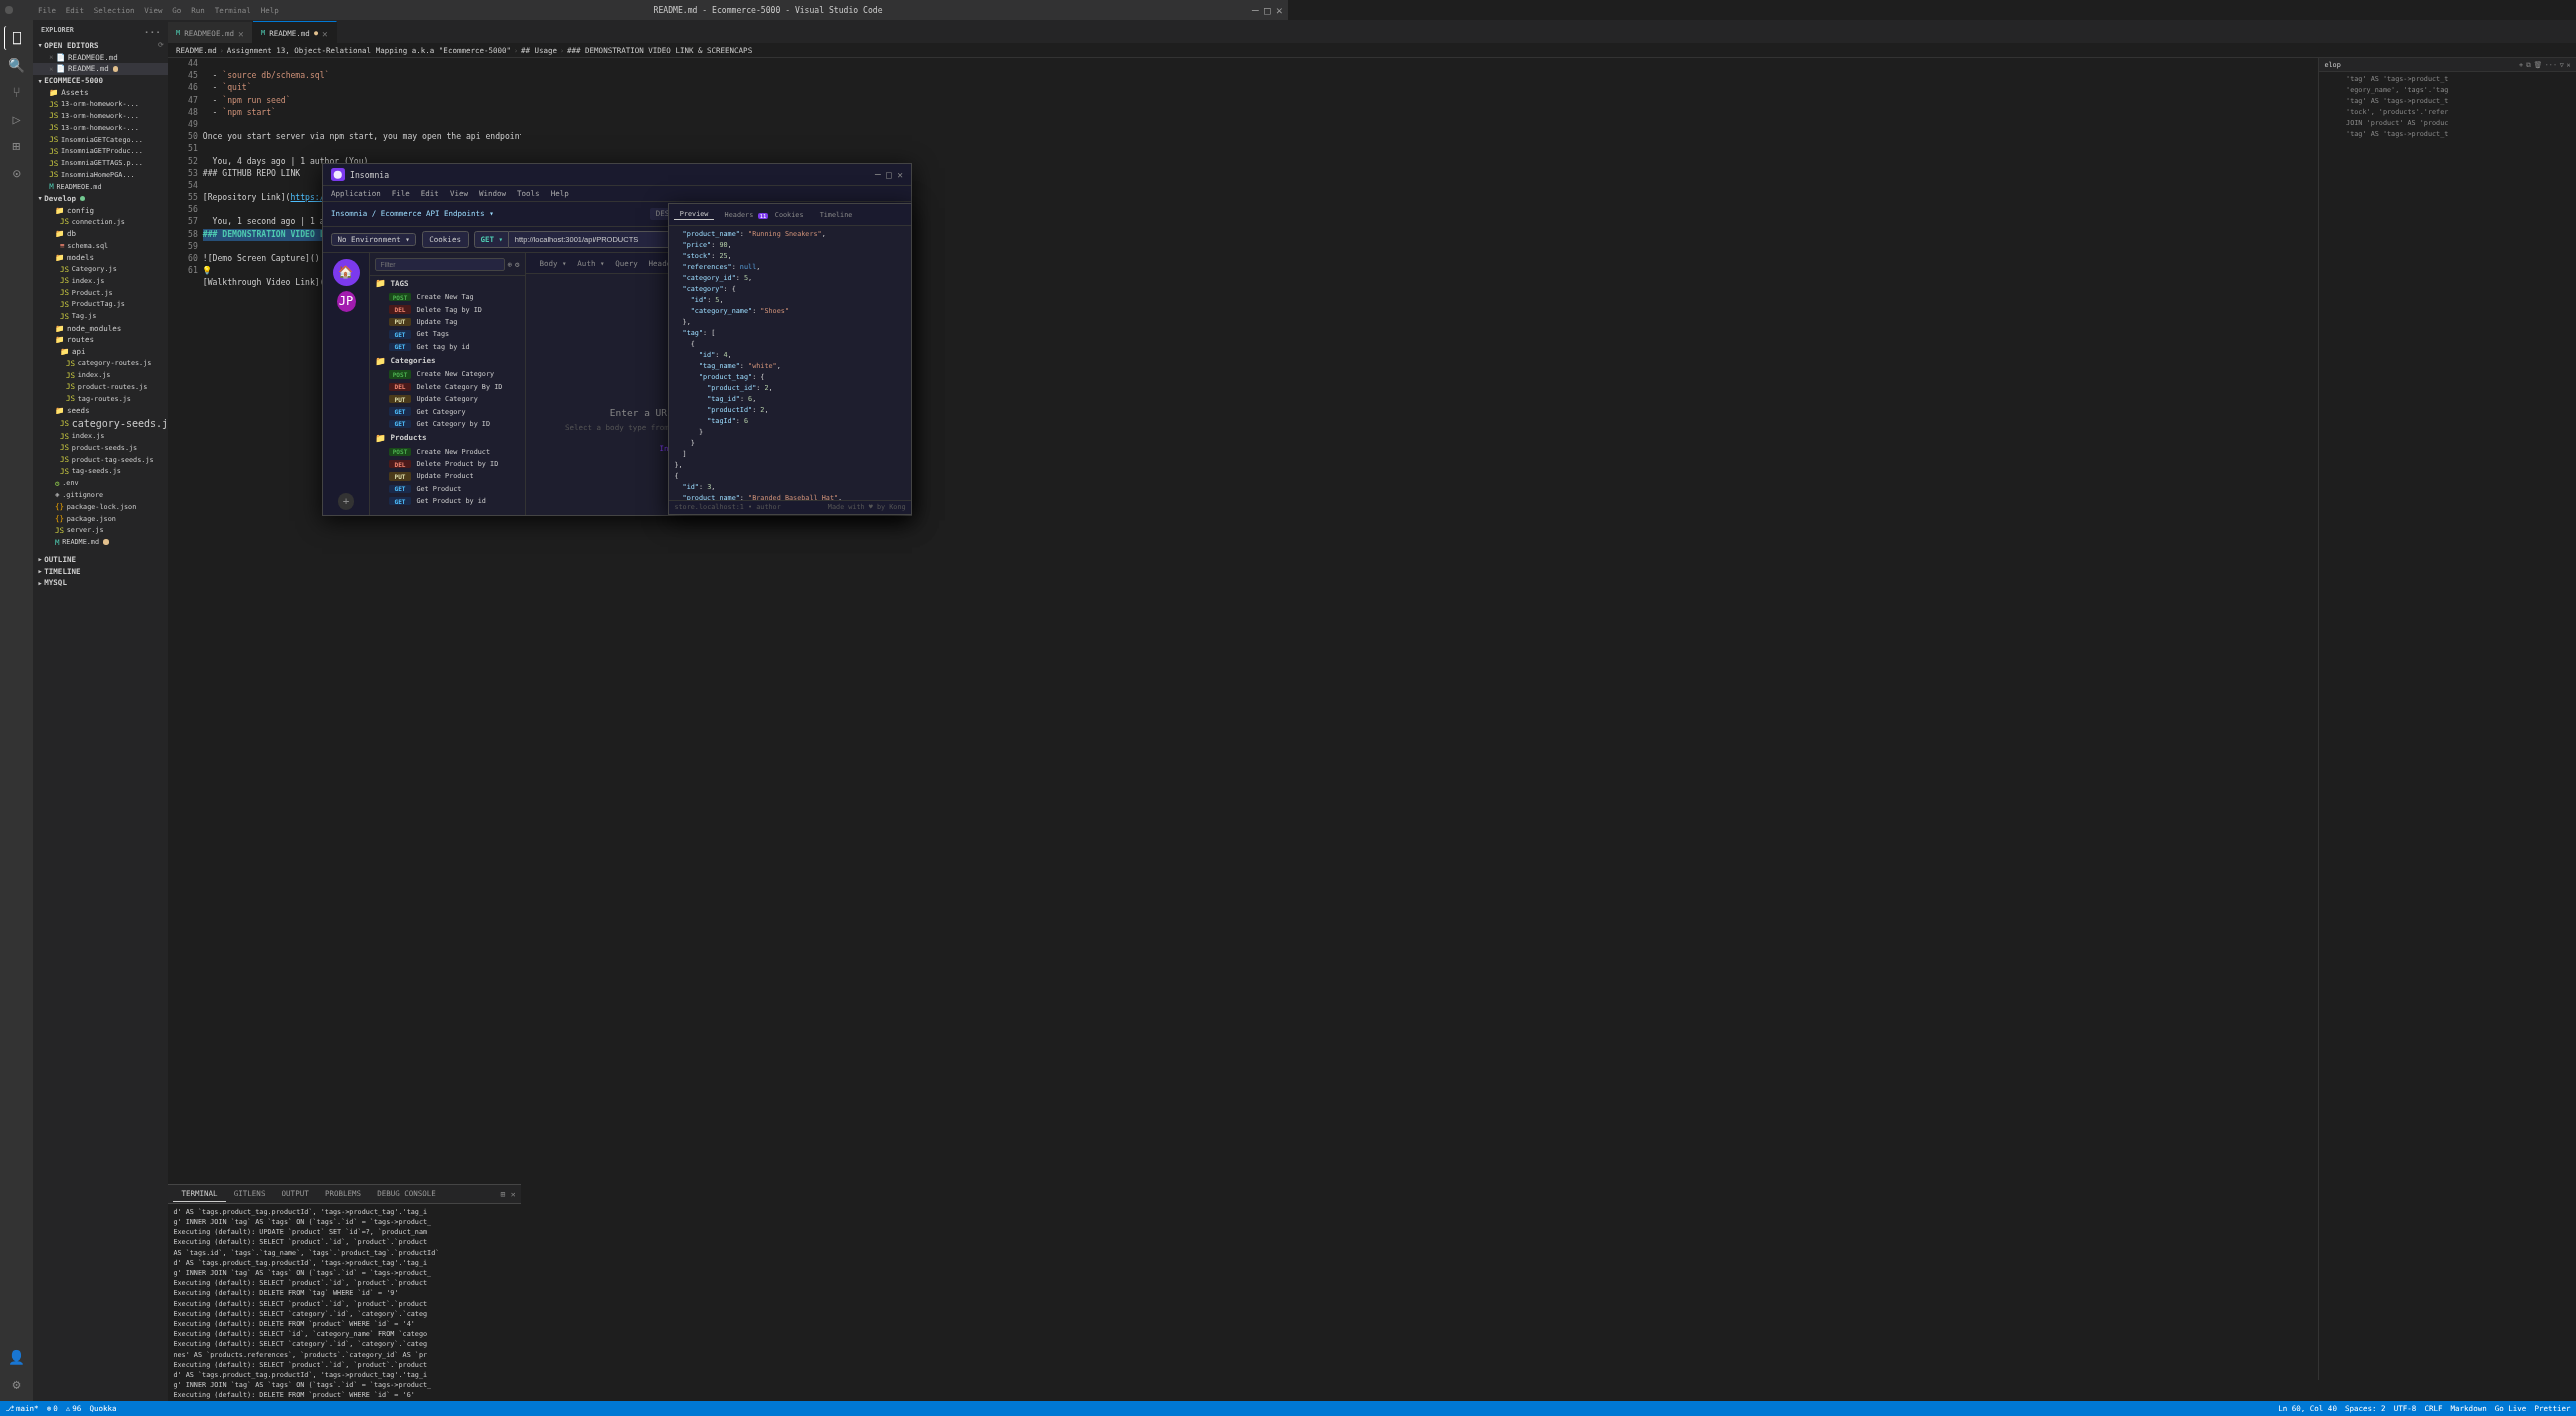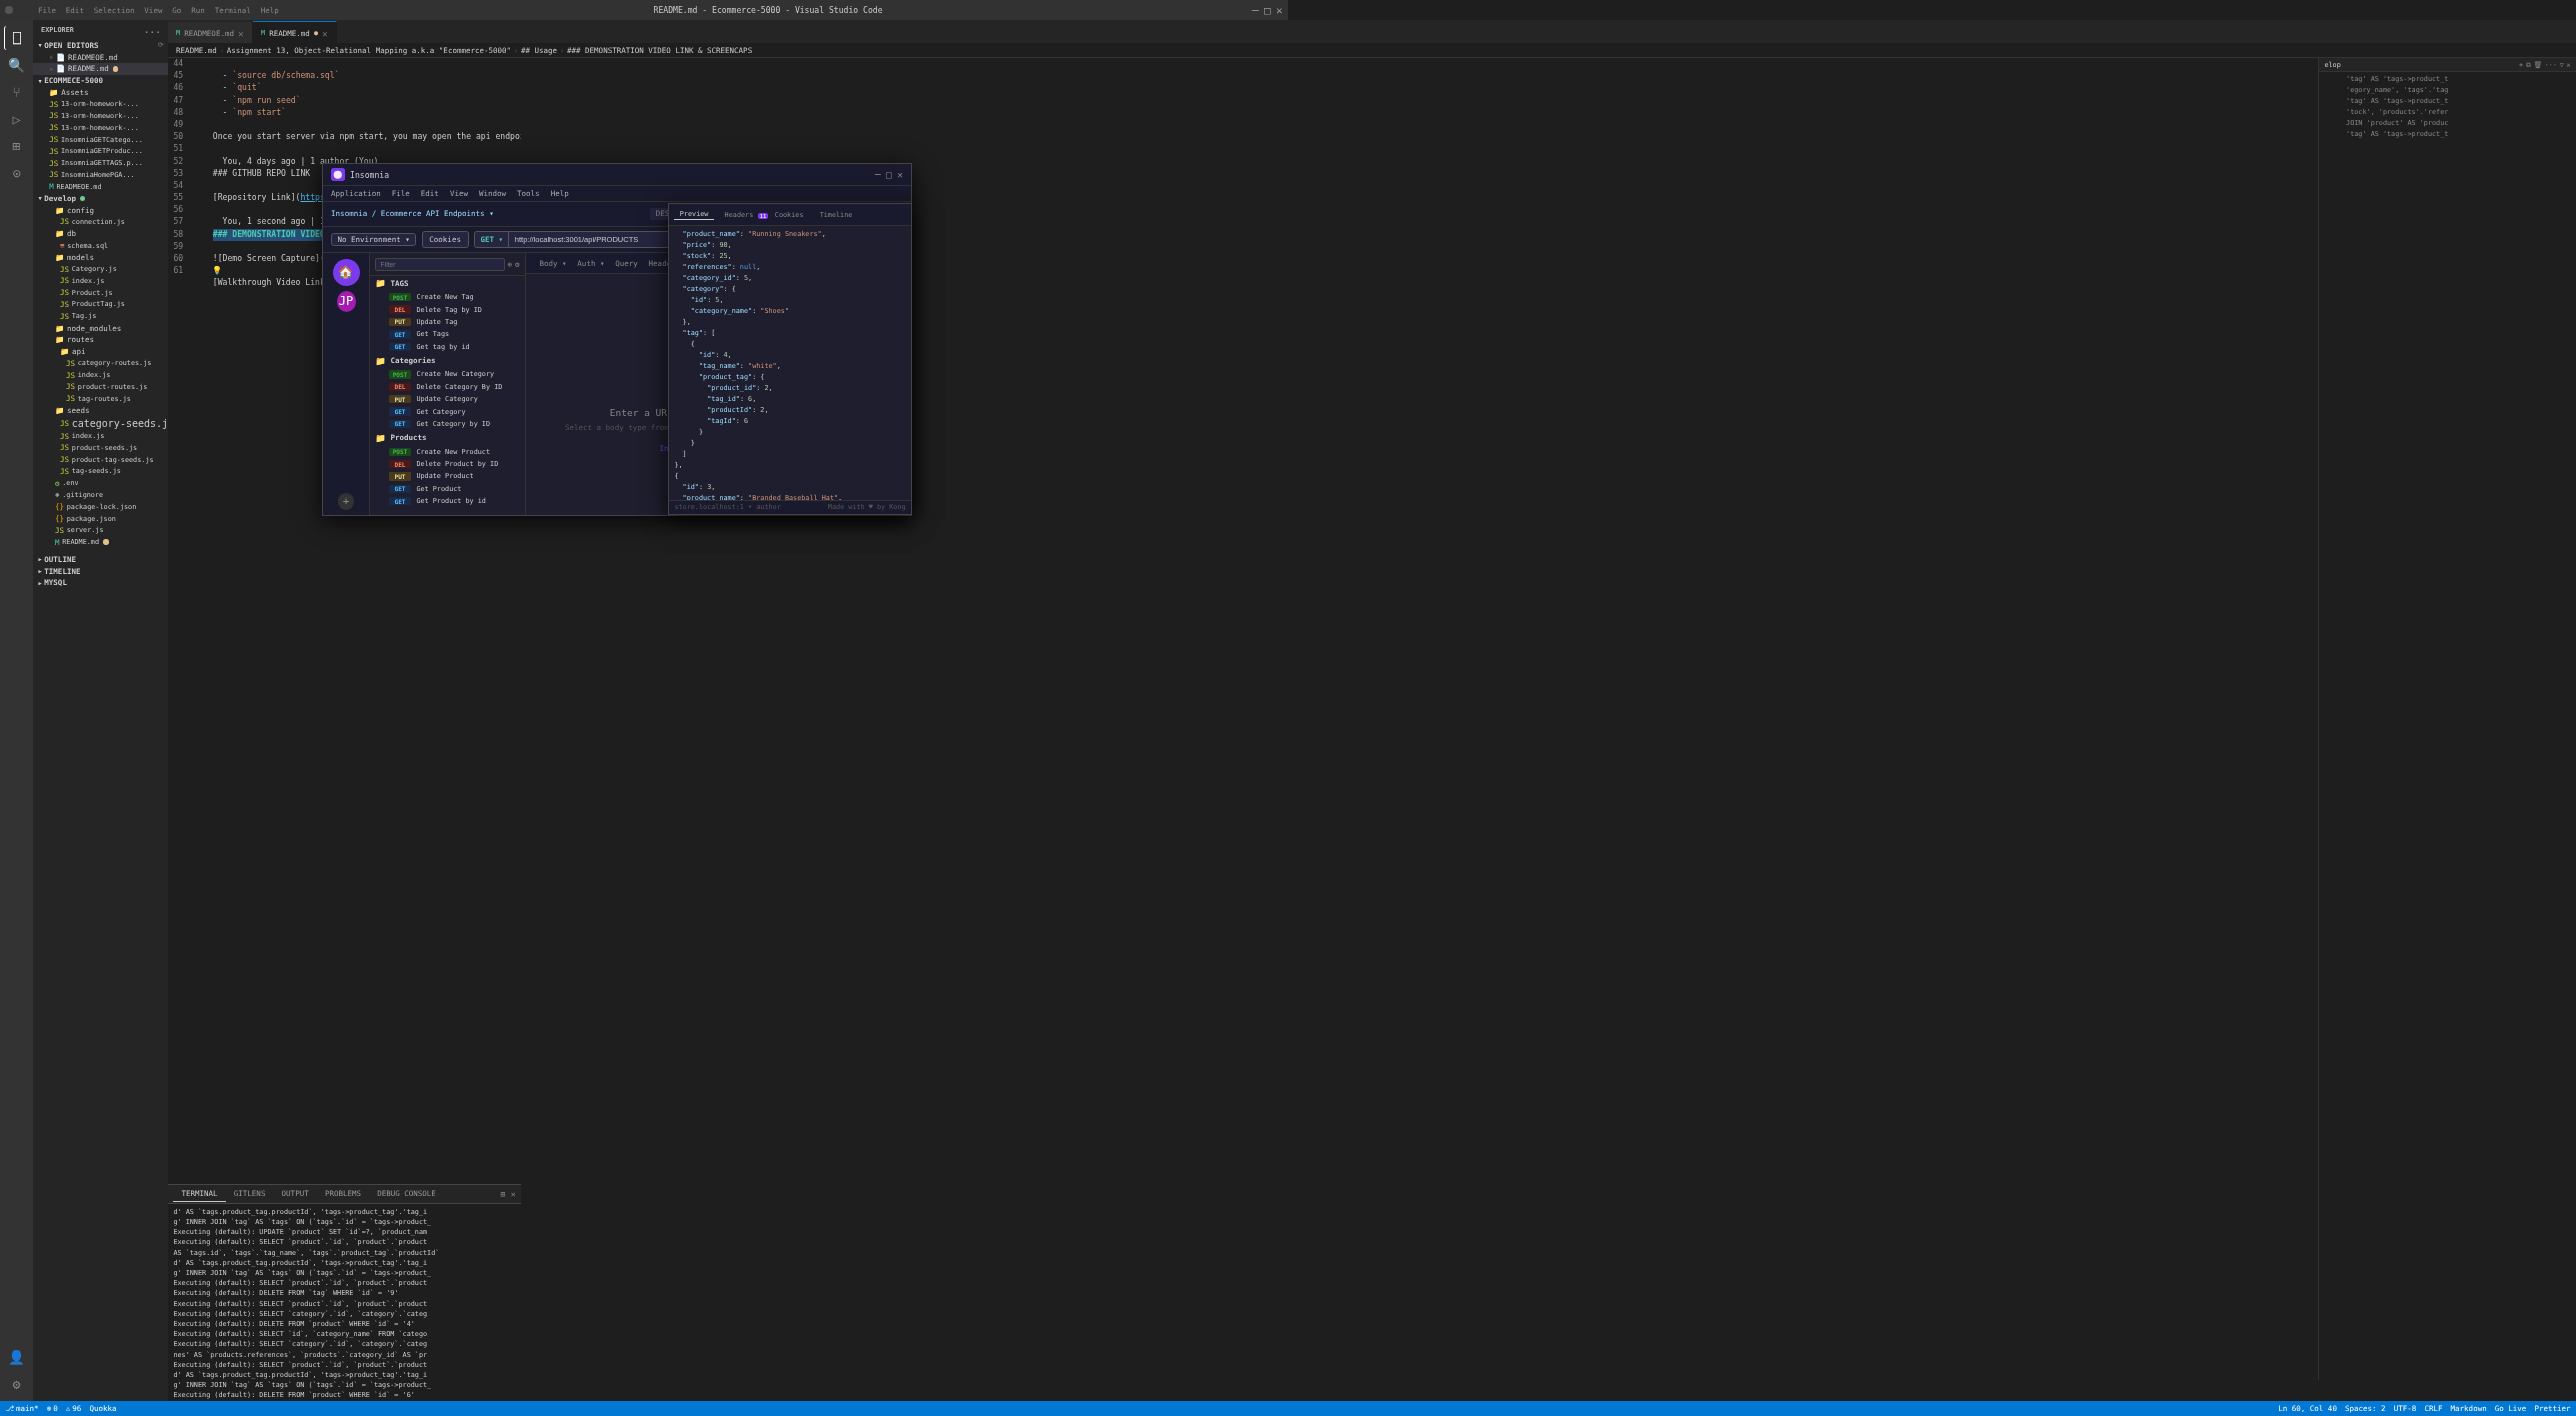"44" .line-num { margin-right: 15px -> 5px; text-align: left -> right }
